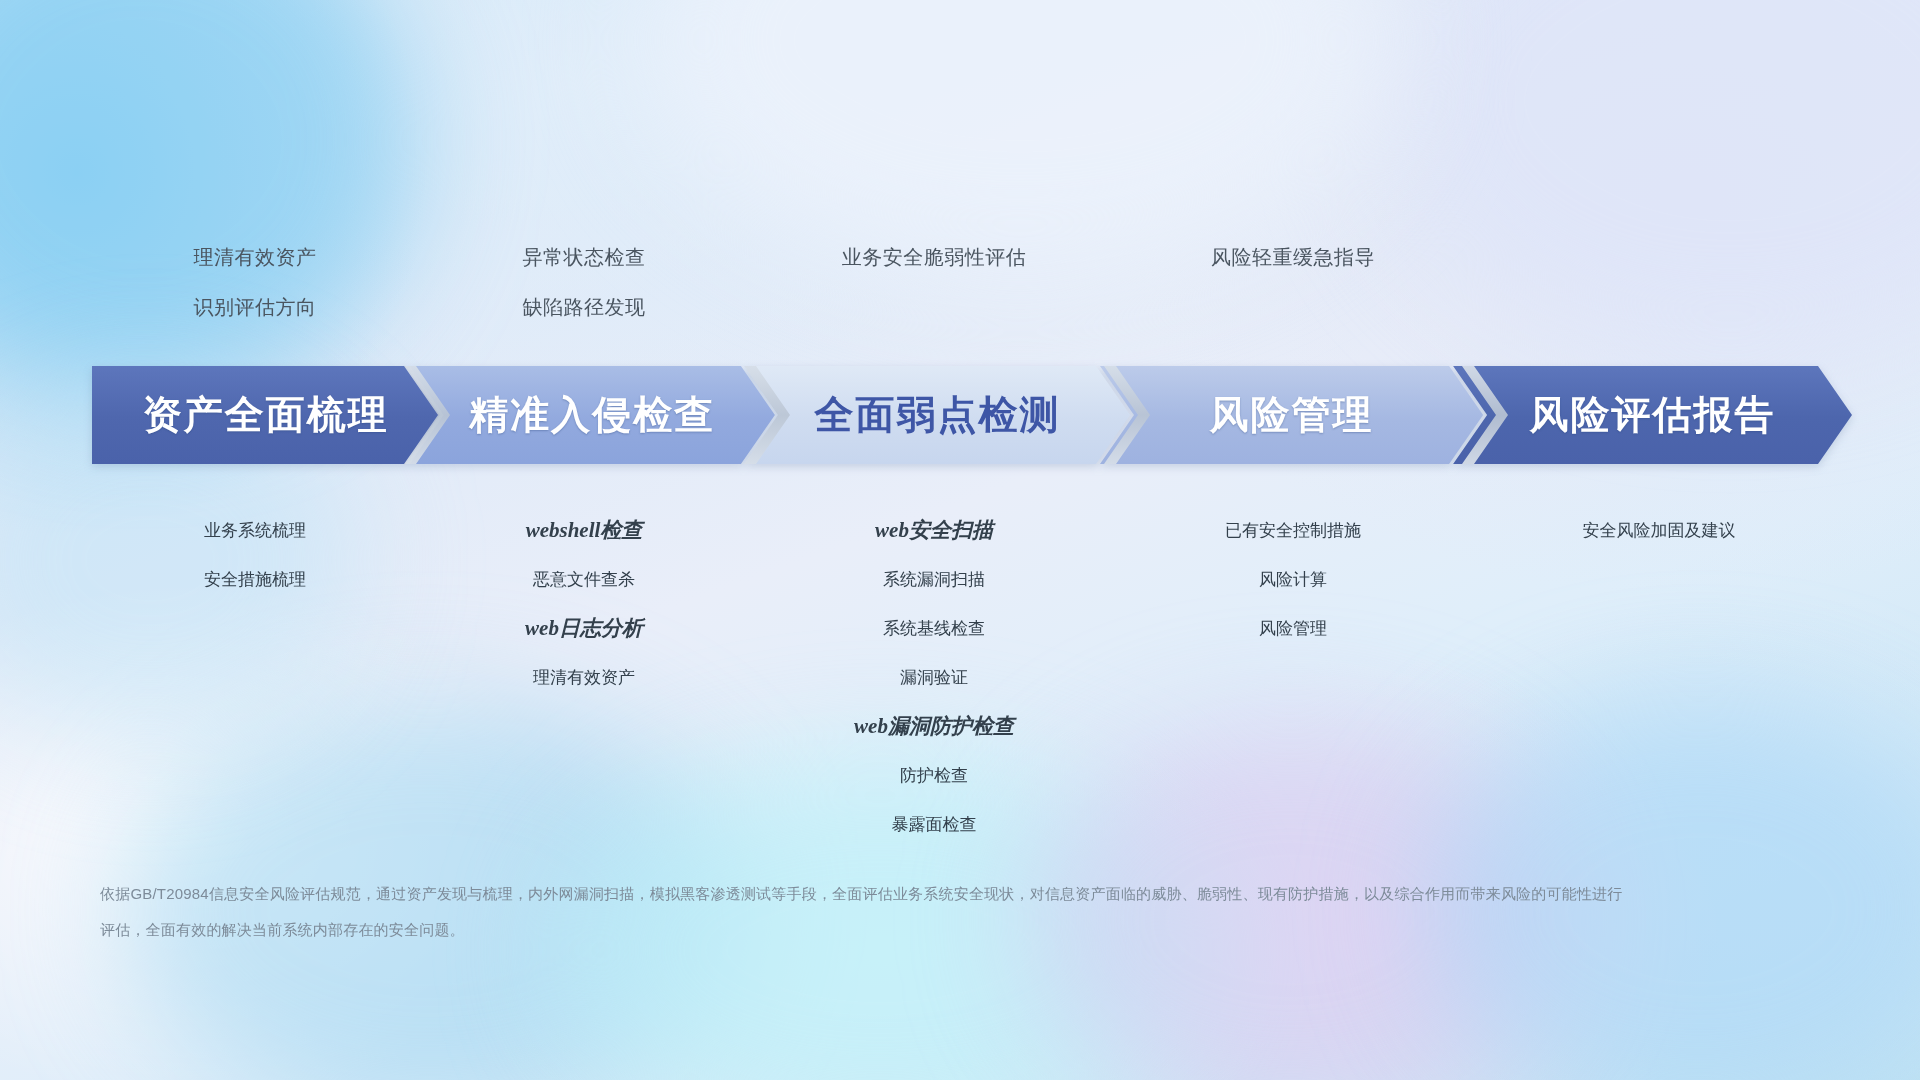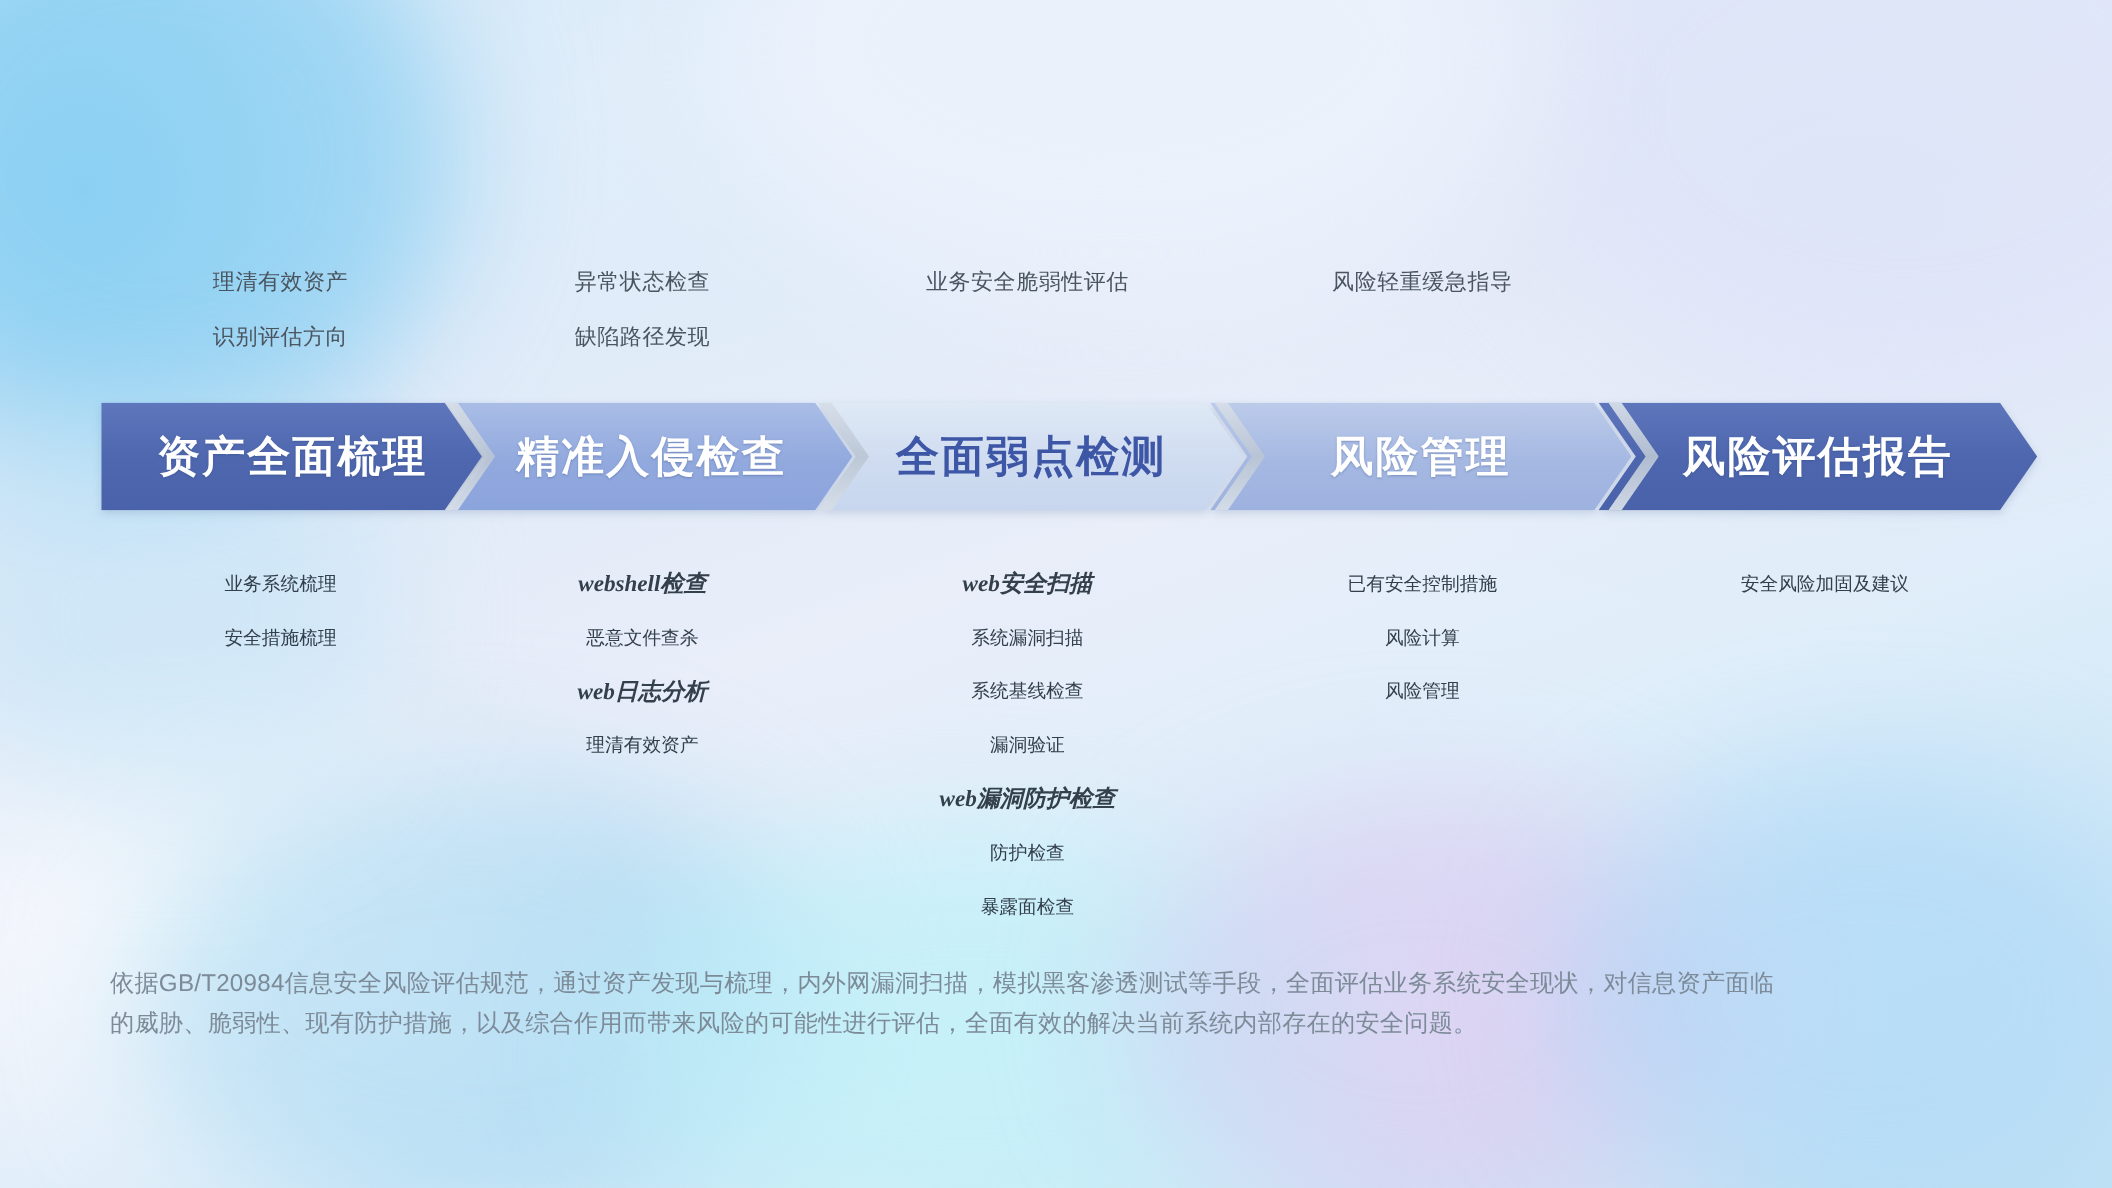"依据GB/T20984信息安全风险评估规范，通过资产发现与梳理，内外网漏洞扫描，" #footer { font-size: 22px -> 15px }
